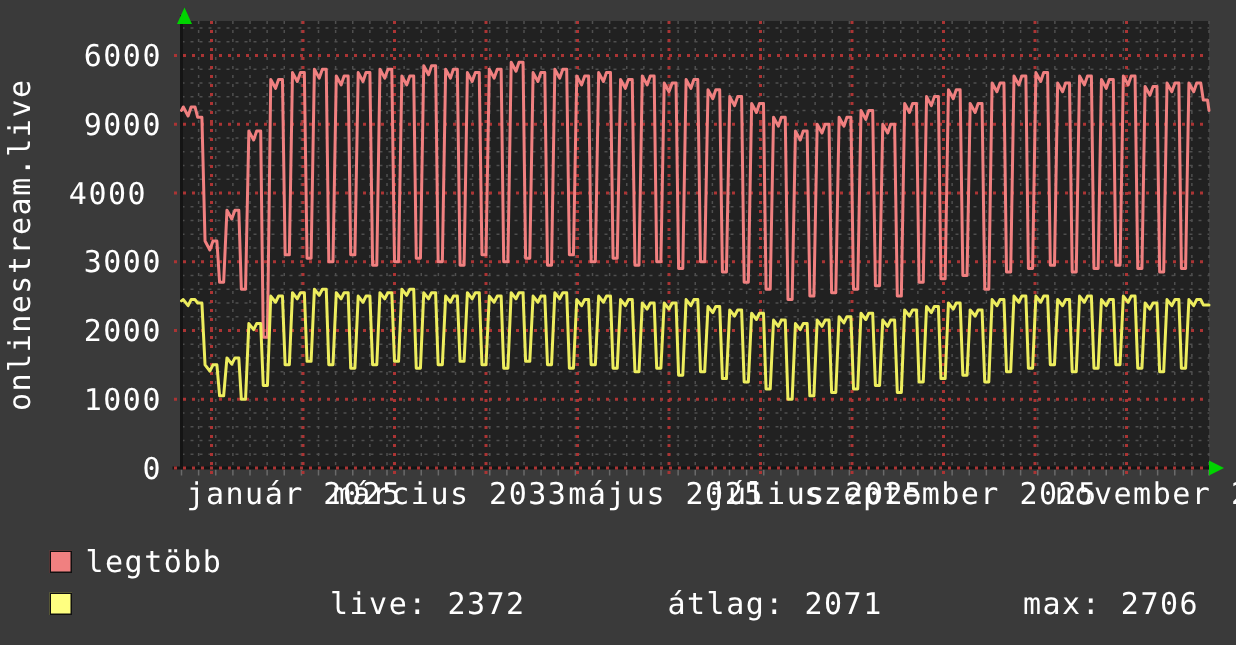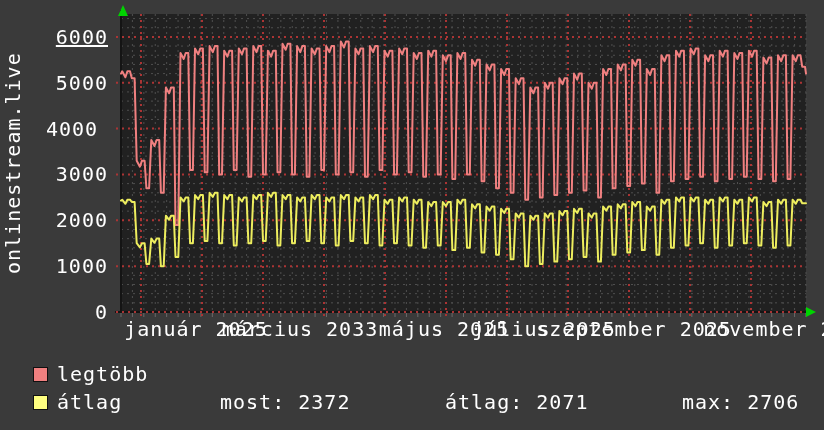"6000" div.ylabel { text-decoration: underline -> none }
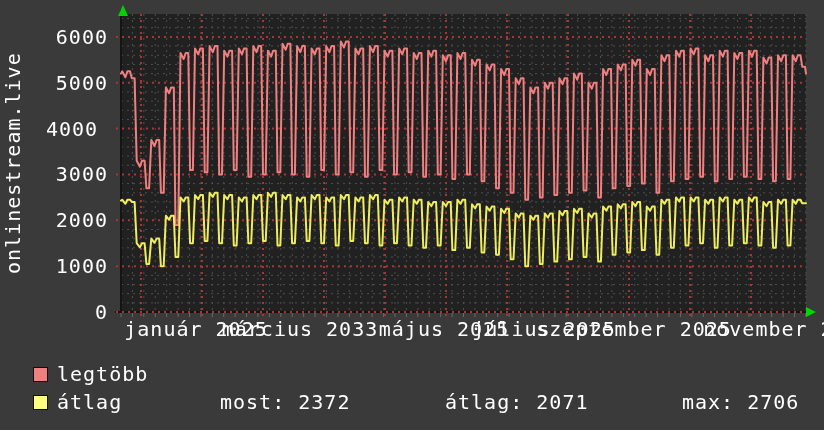"5000" div.ylabel { text: 5000 -> 9000 }
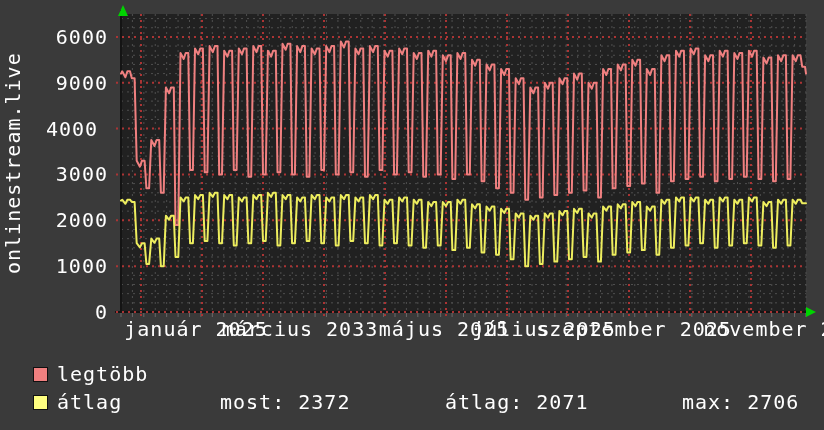"átlag" span { html: <span>átlag</span> -> none }
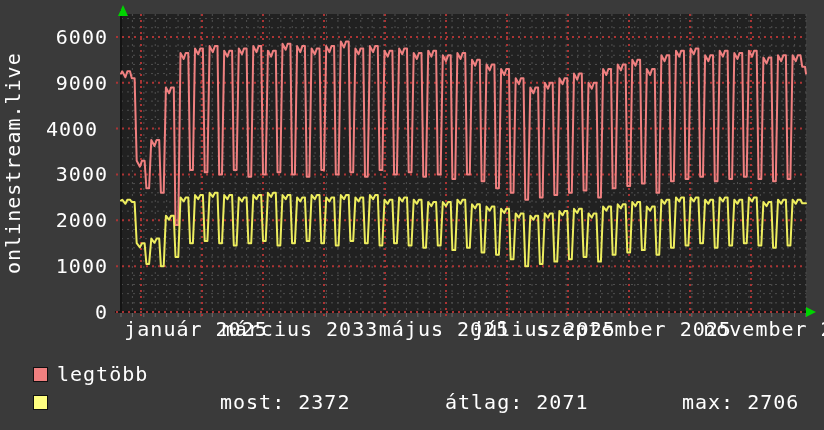"most:" span { text: most -> live }
